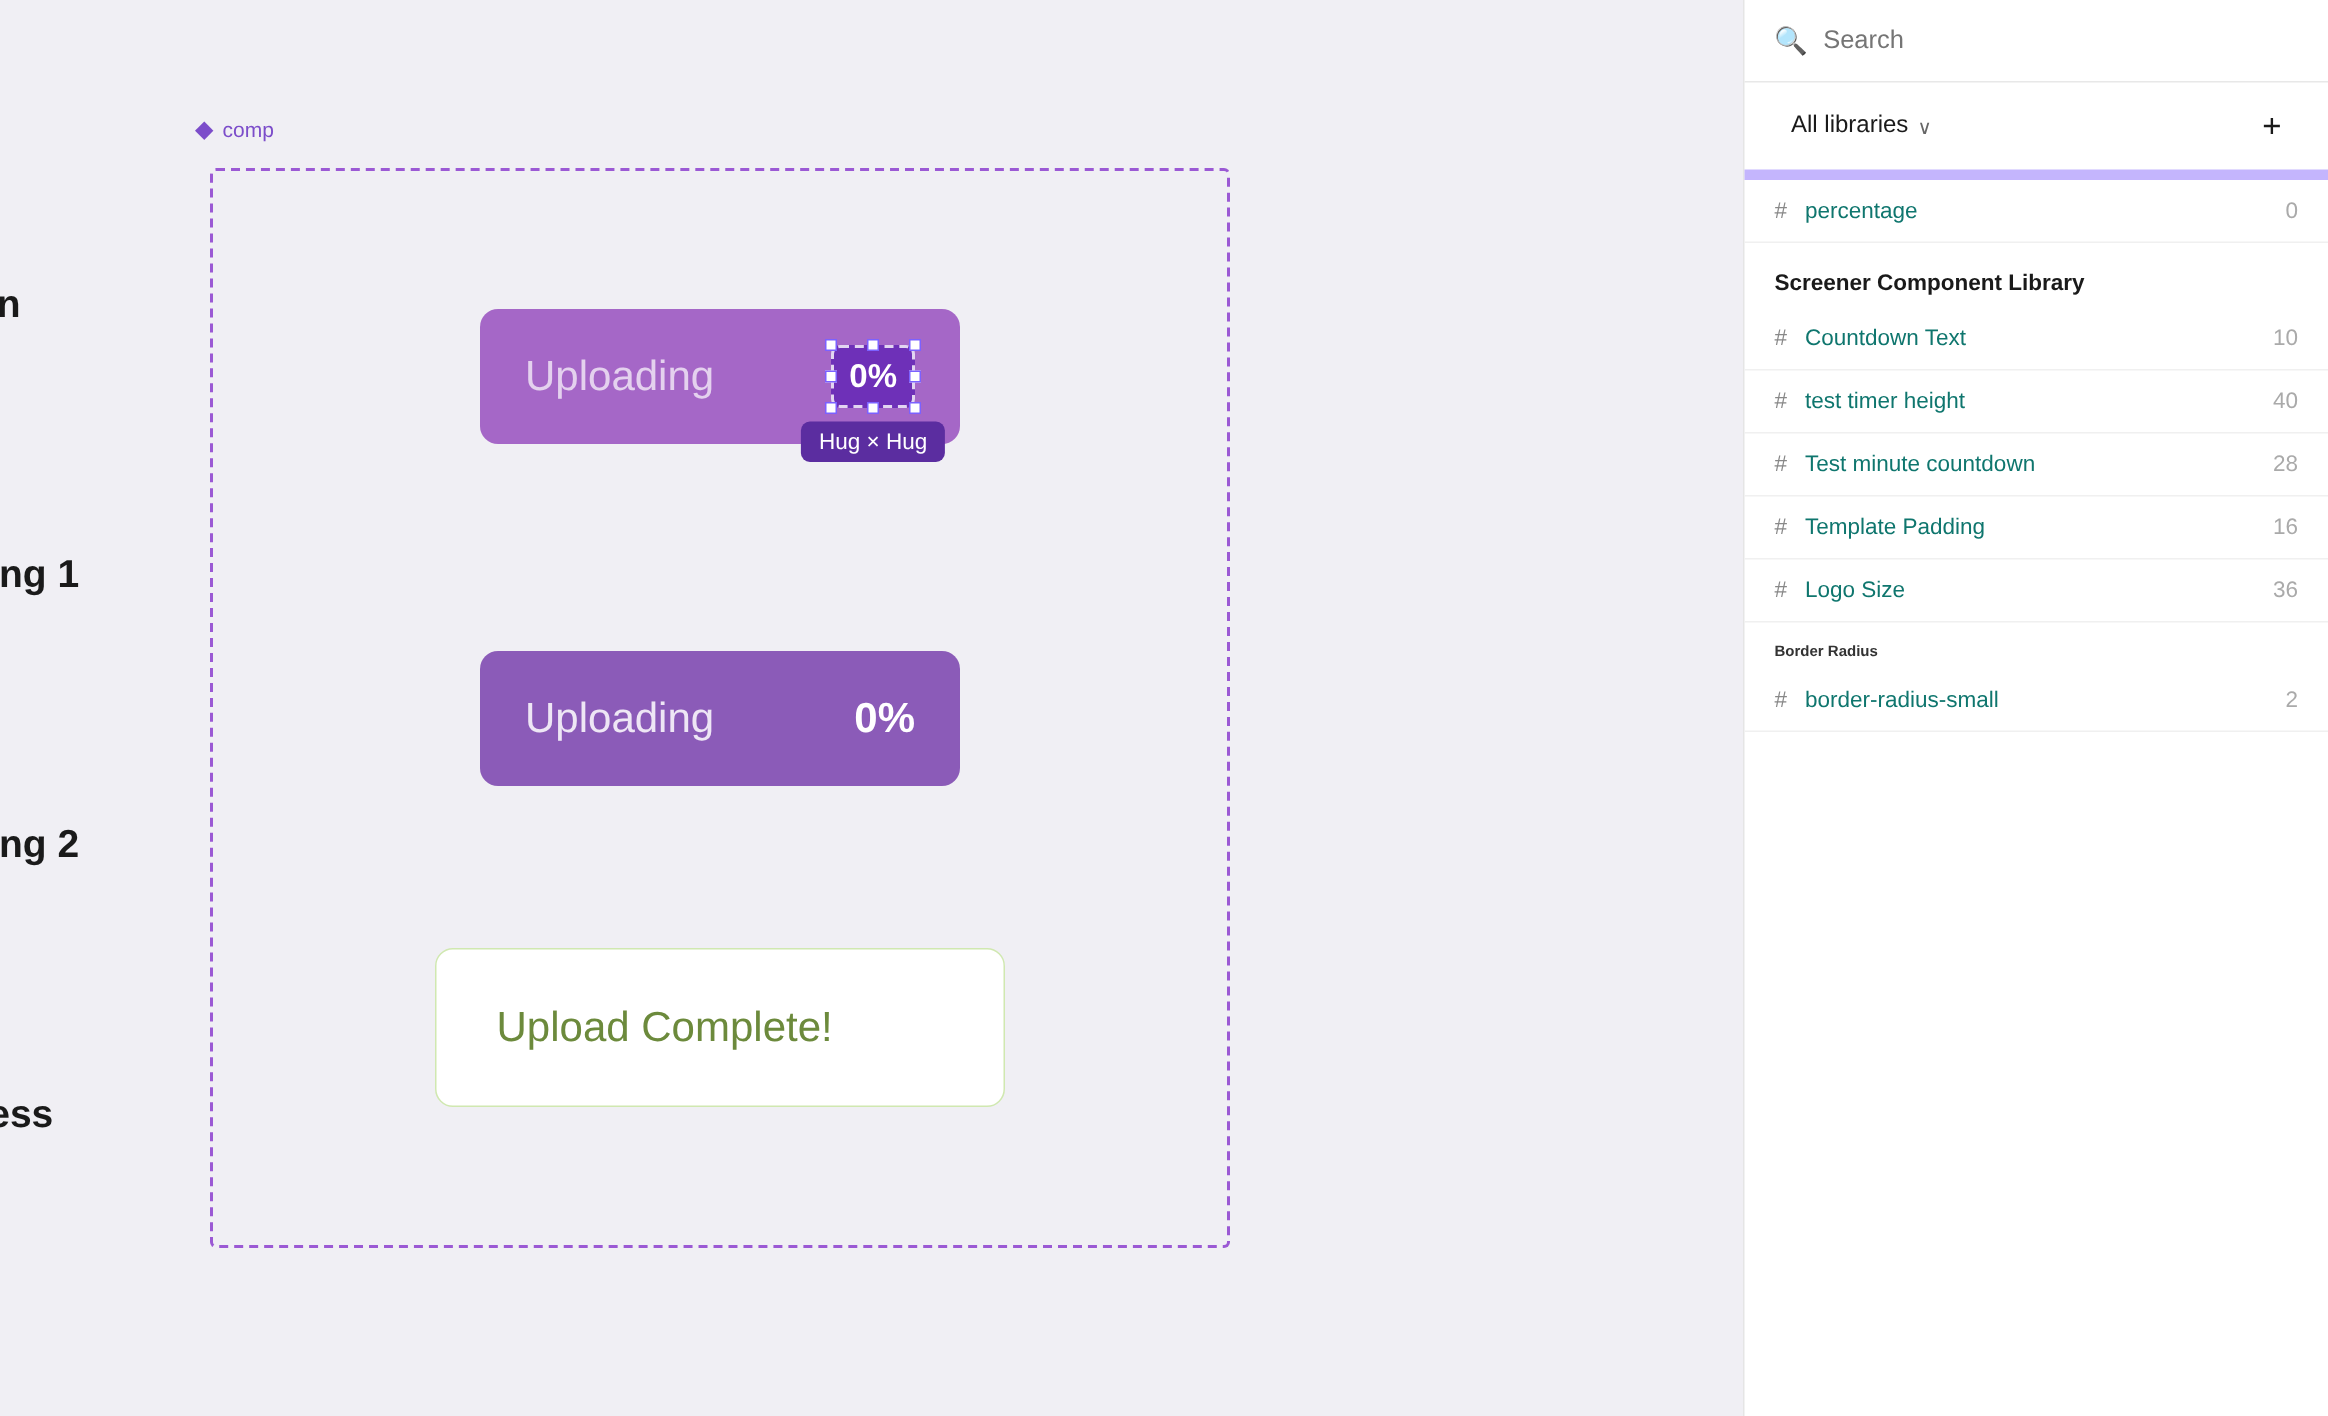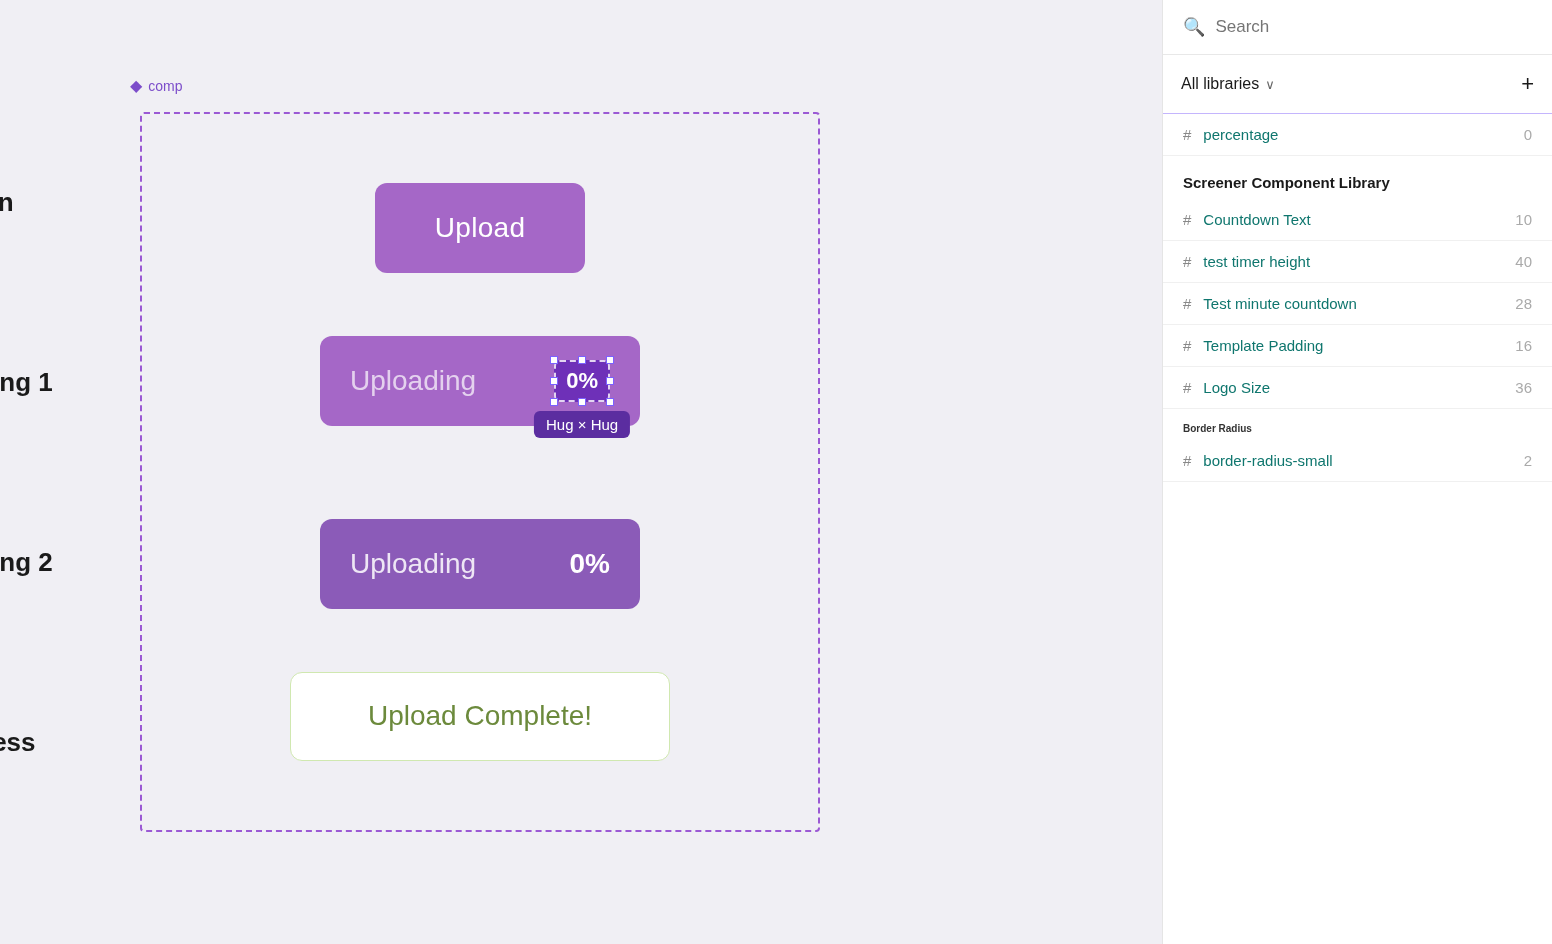"All libraries" .libraries-row { border-bottom: 1px solid #c4b5fd -> 7px solid #c4b5fd; padding: 16px 18px -> 16px 31px }
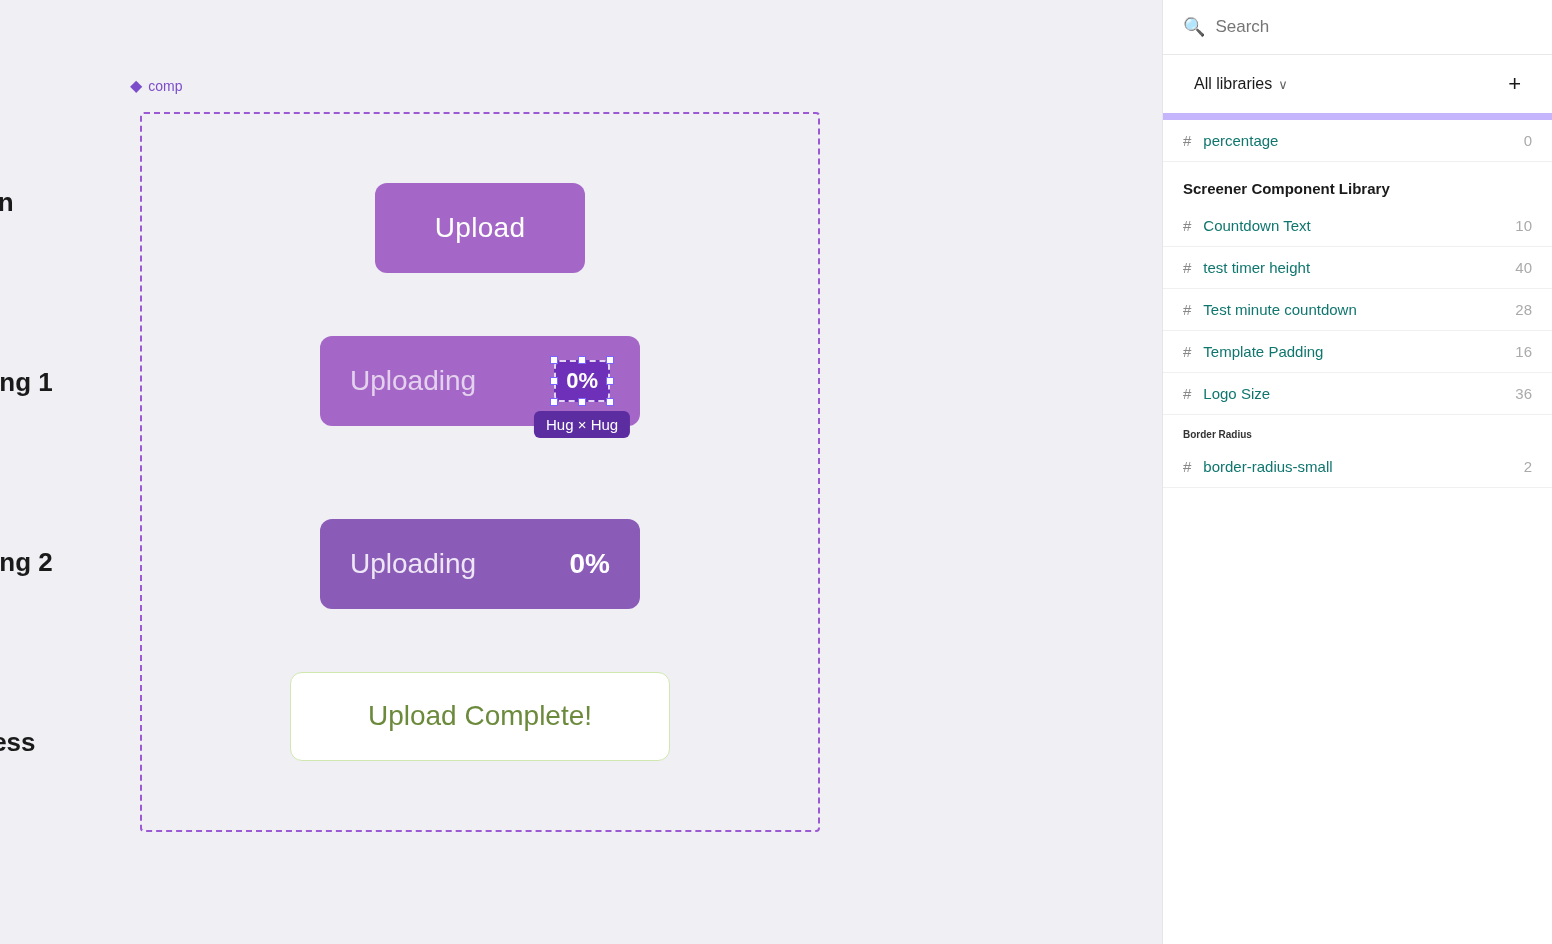"Upload" div.row-wrapper { html: <div> <button> <span>Upload</span> </button> </div> -> none }
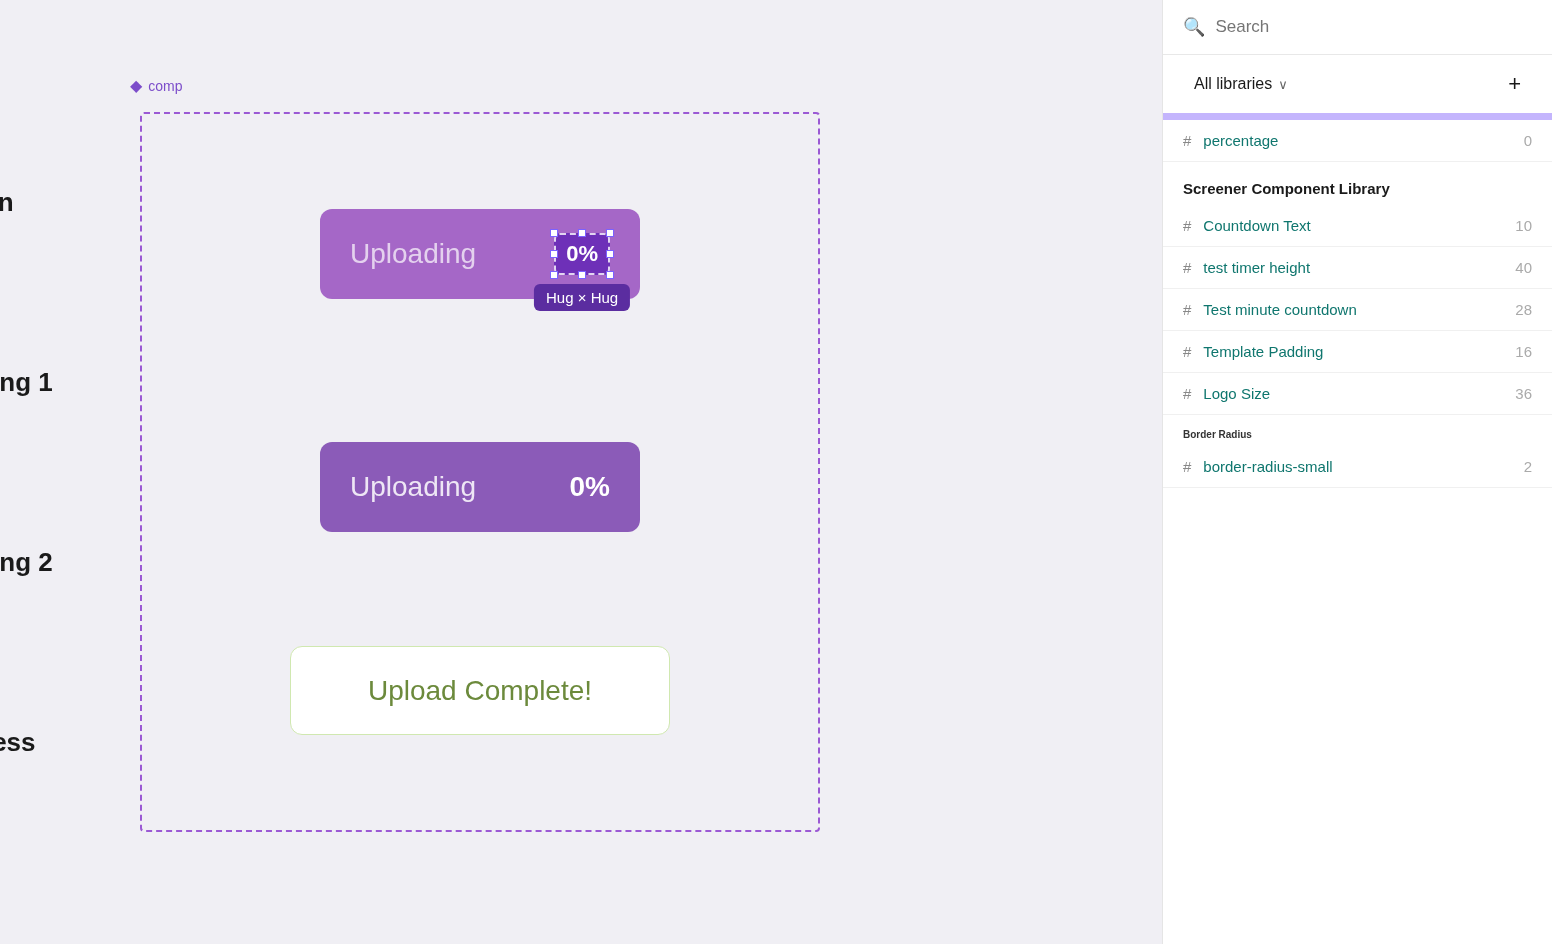"Upload Complete!" .success-btn { height: 89px -> 106px; justify-content: center -> flex-start }
